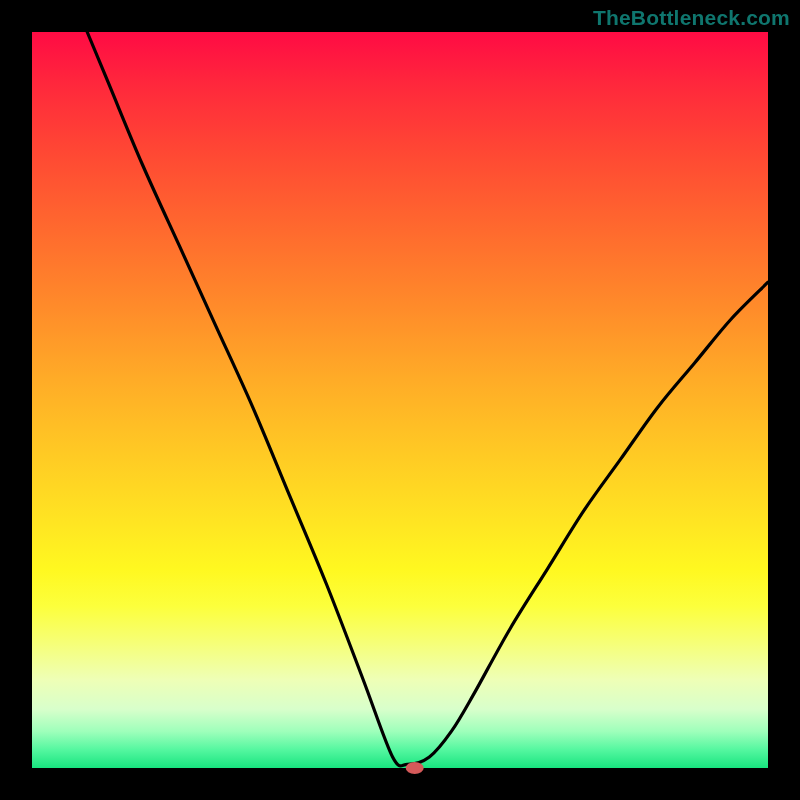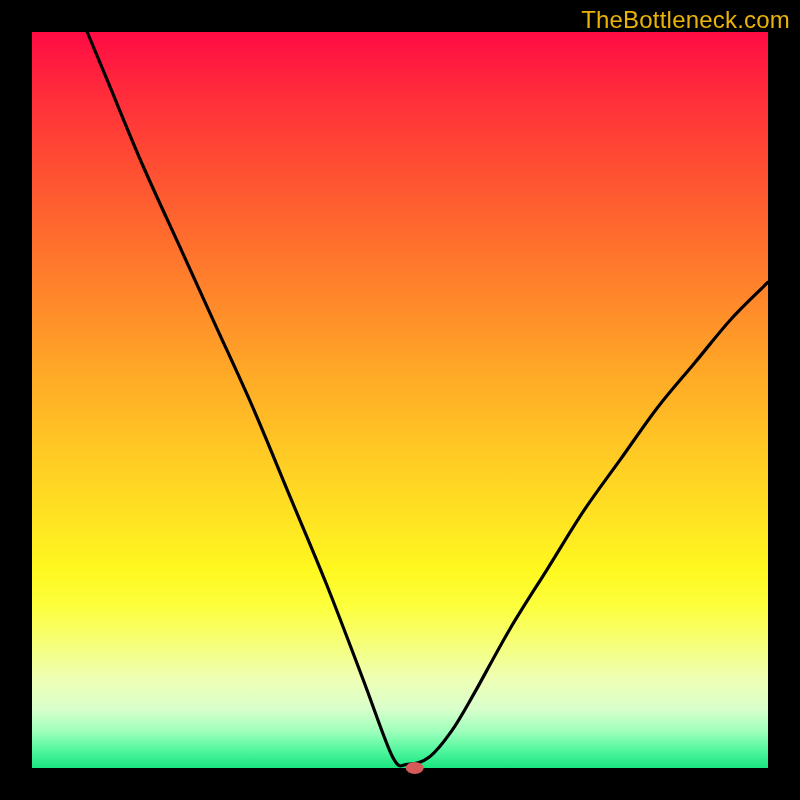"TheBottleneck.com" .watermark { color: #eab308 -> #0f766e; font-size: 24px -> 21px; font-weight: 400 -> 700 }
